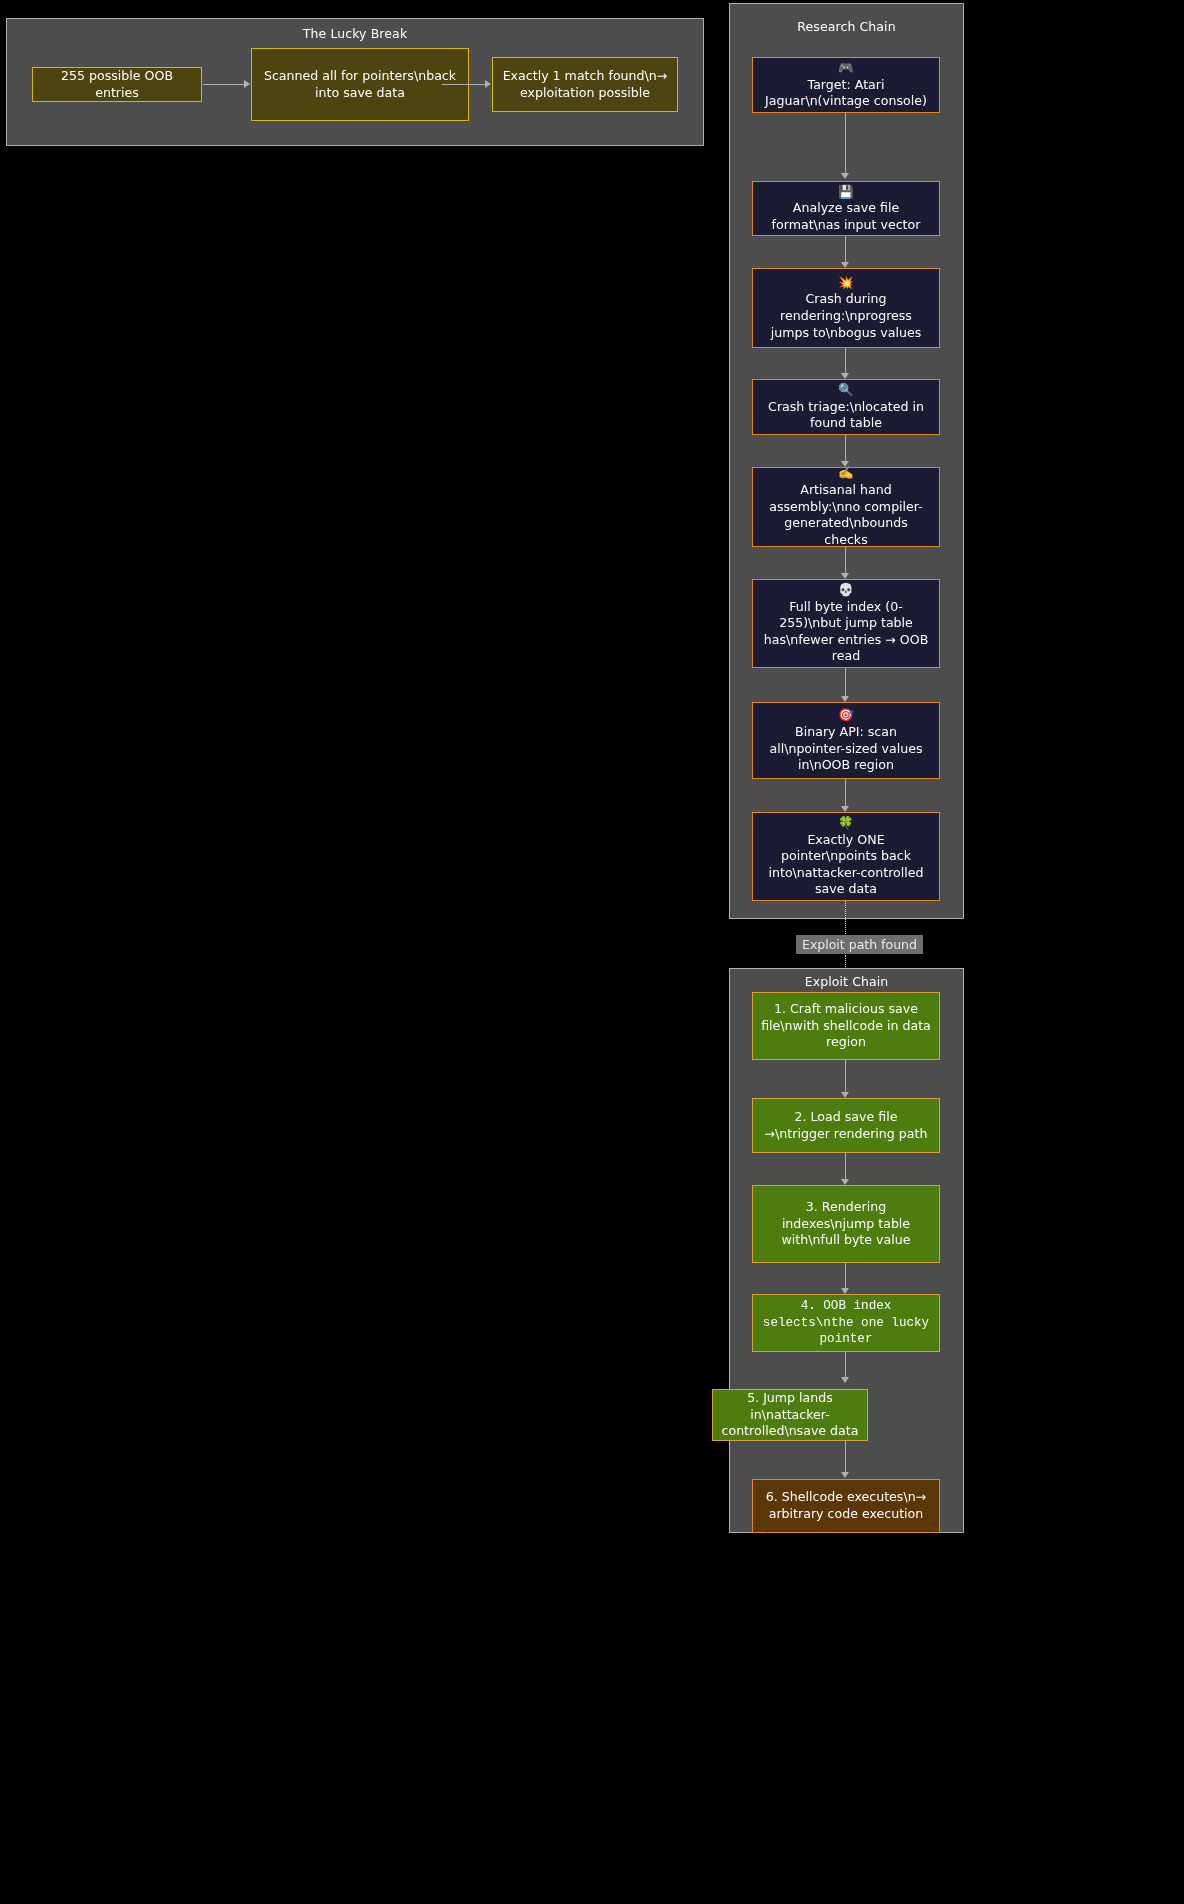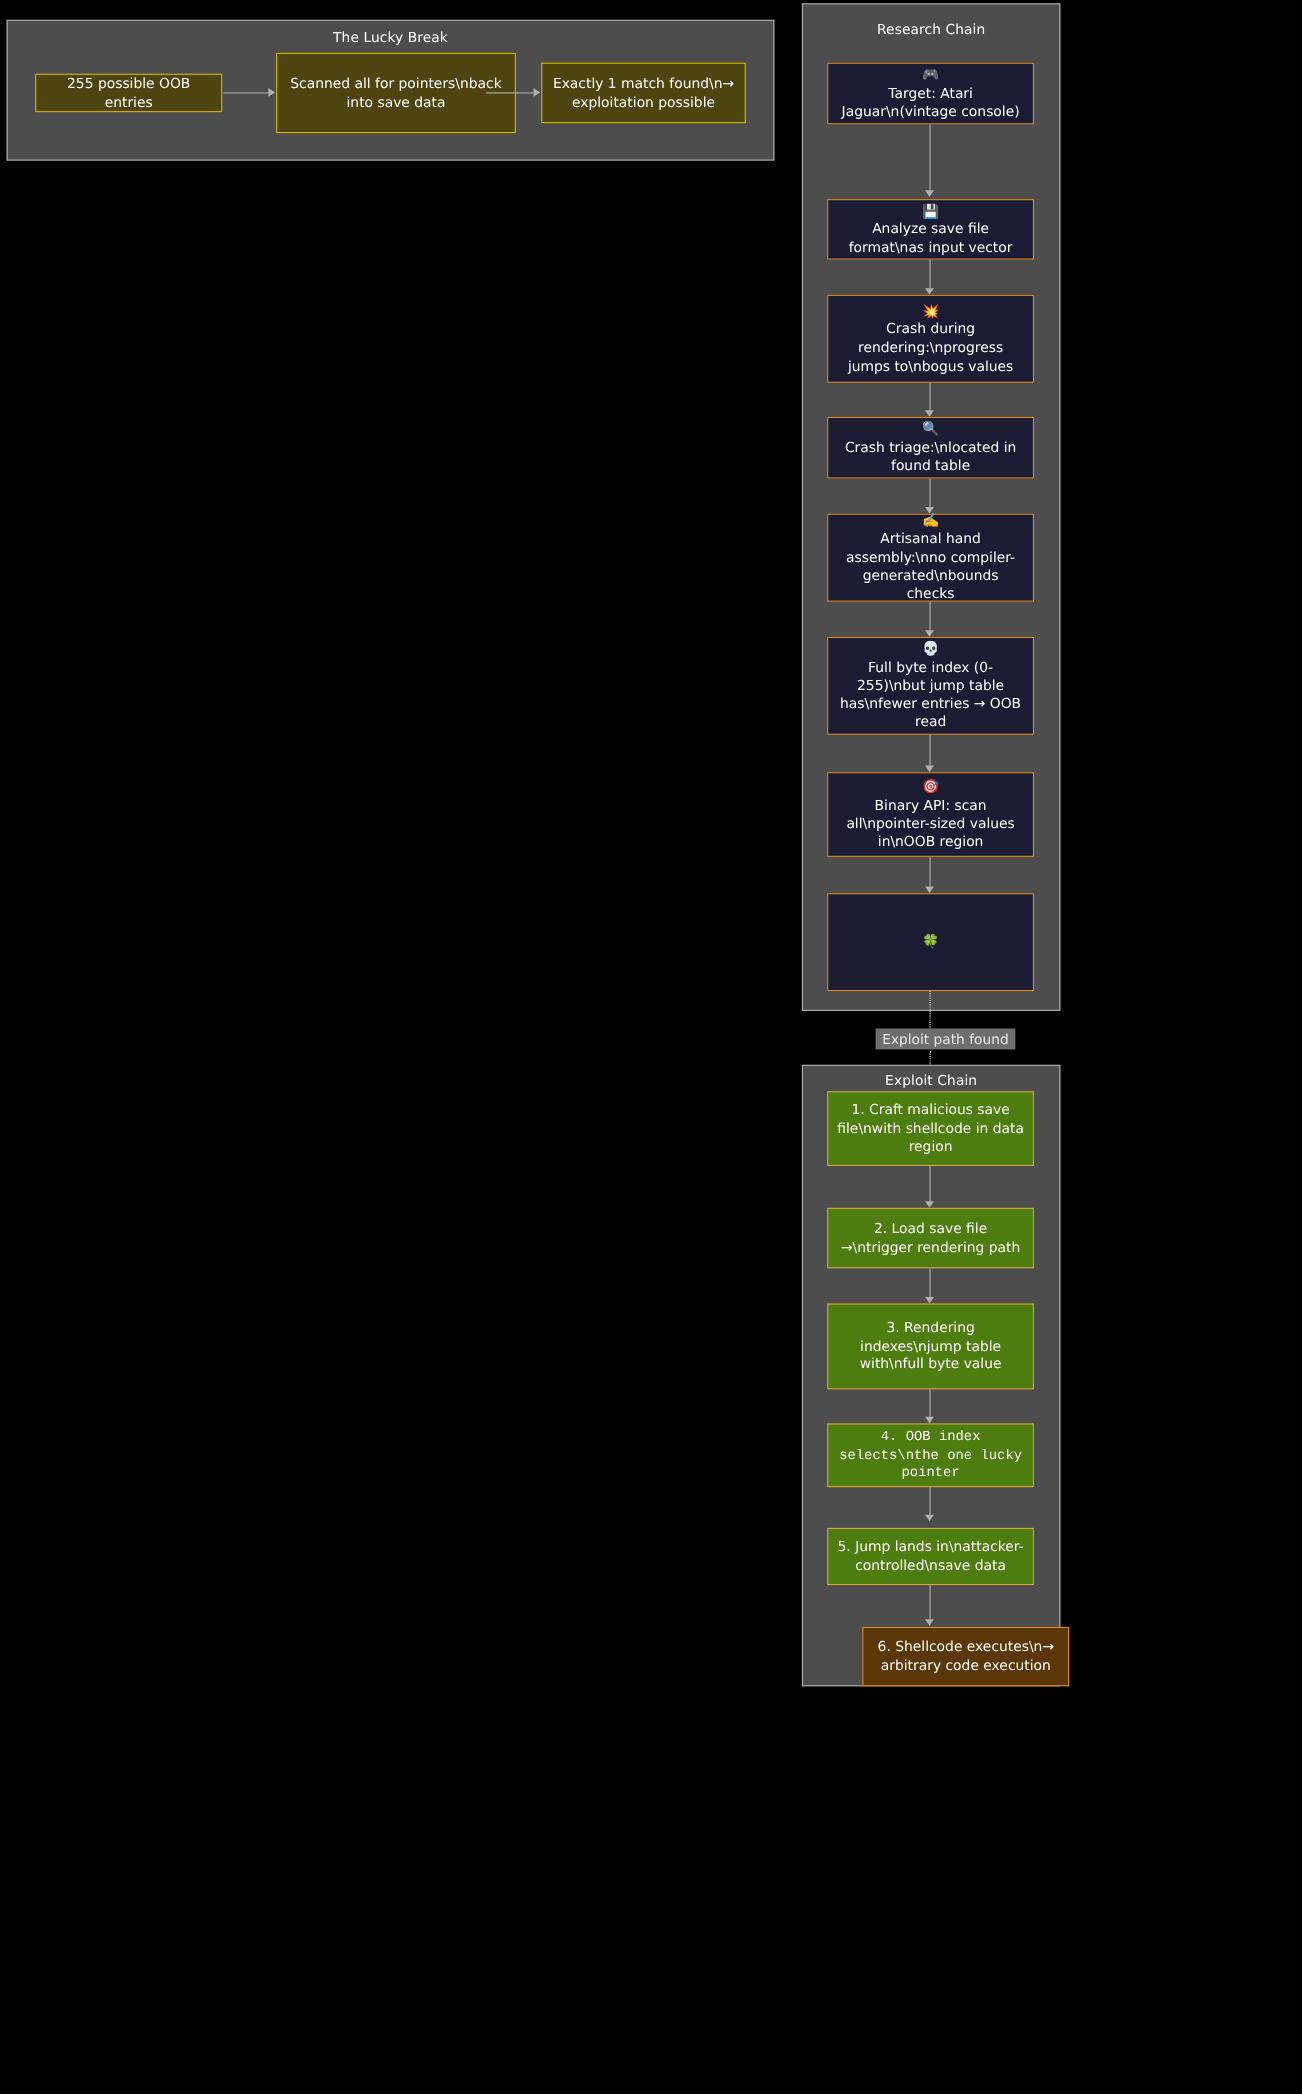"Exactly ONE pointer\npoints back" span { html: none -> <span>Exactly ONE pointer\npoints back into\nattacker-controlled save data</span> }
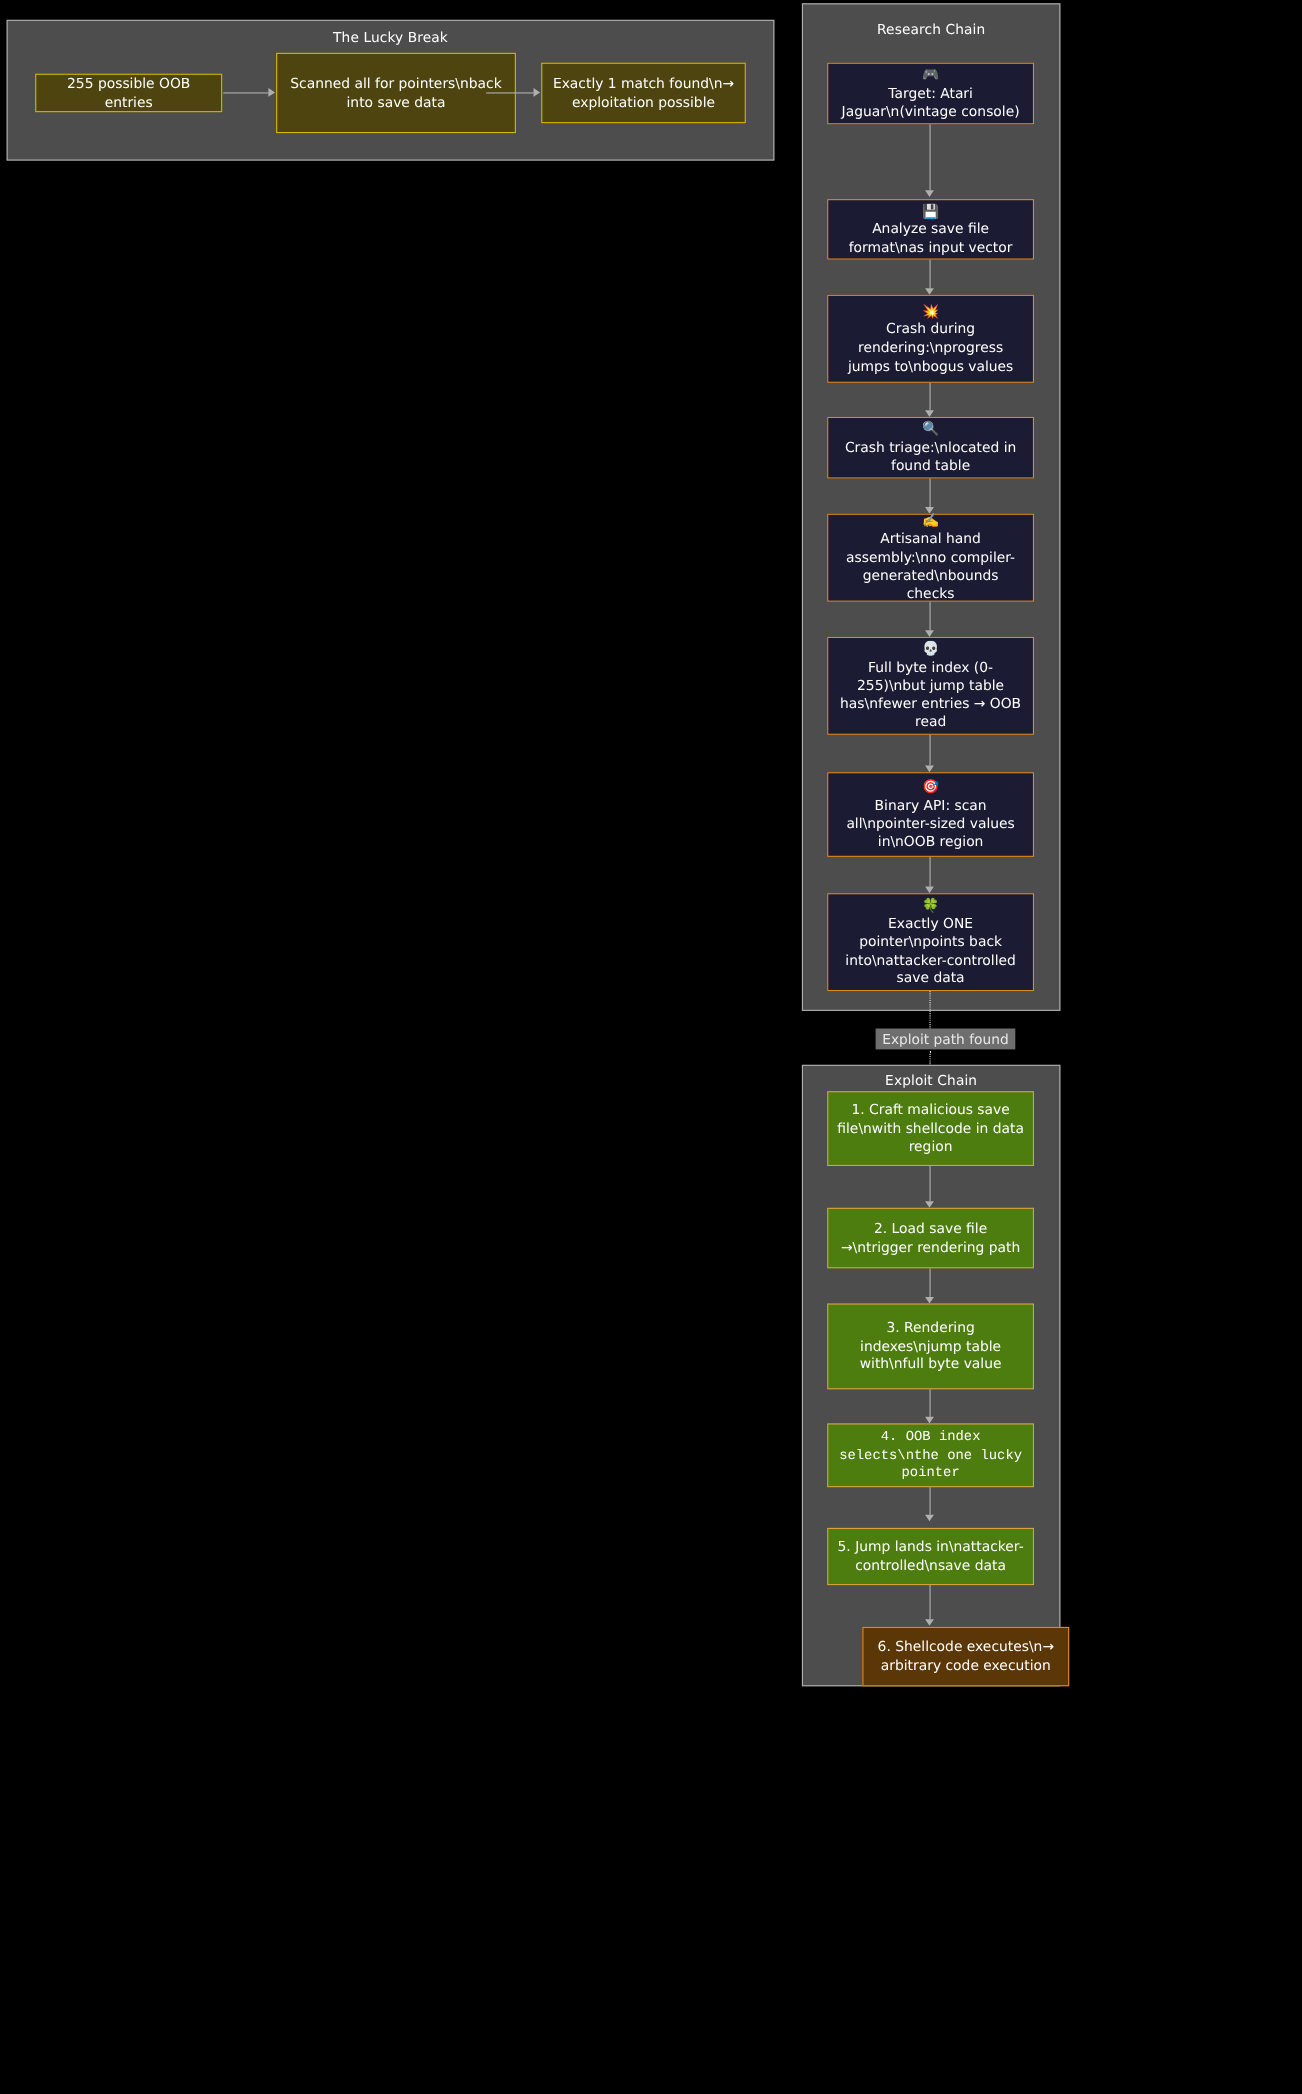"5. Jump lands" div.node { left: 752px -> 712px; width: 188px -> 156px }
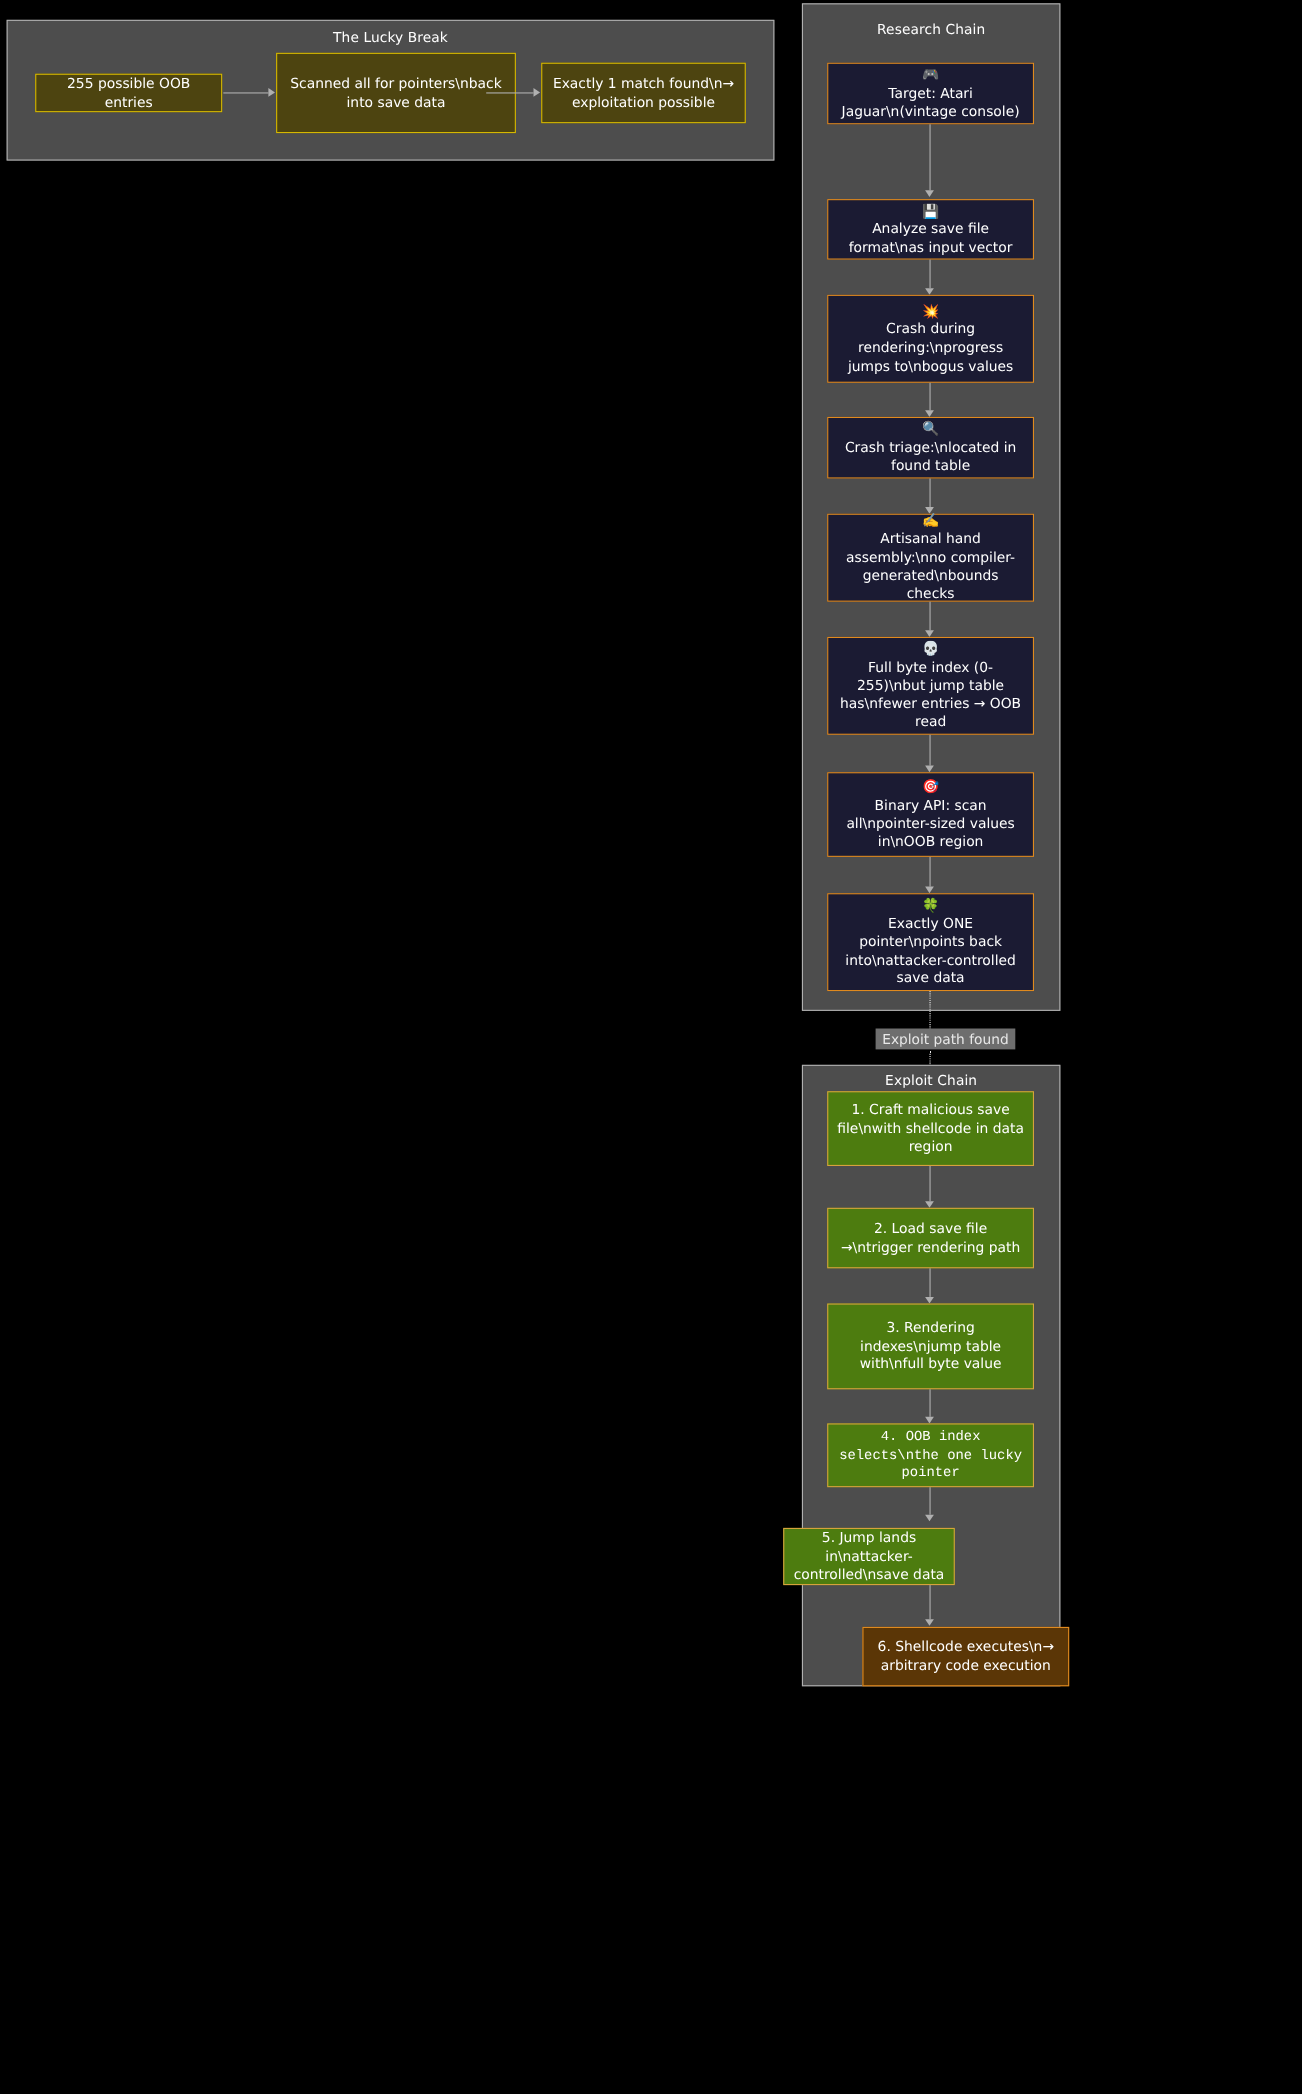"6. Shellcode executes\n→ arbitrary code" div.node { margin-left: 32px -> none }
